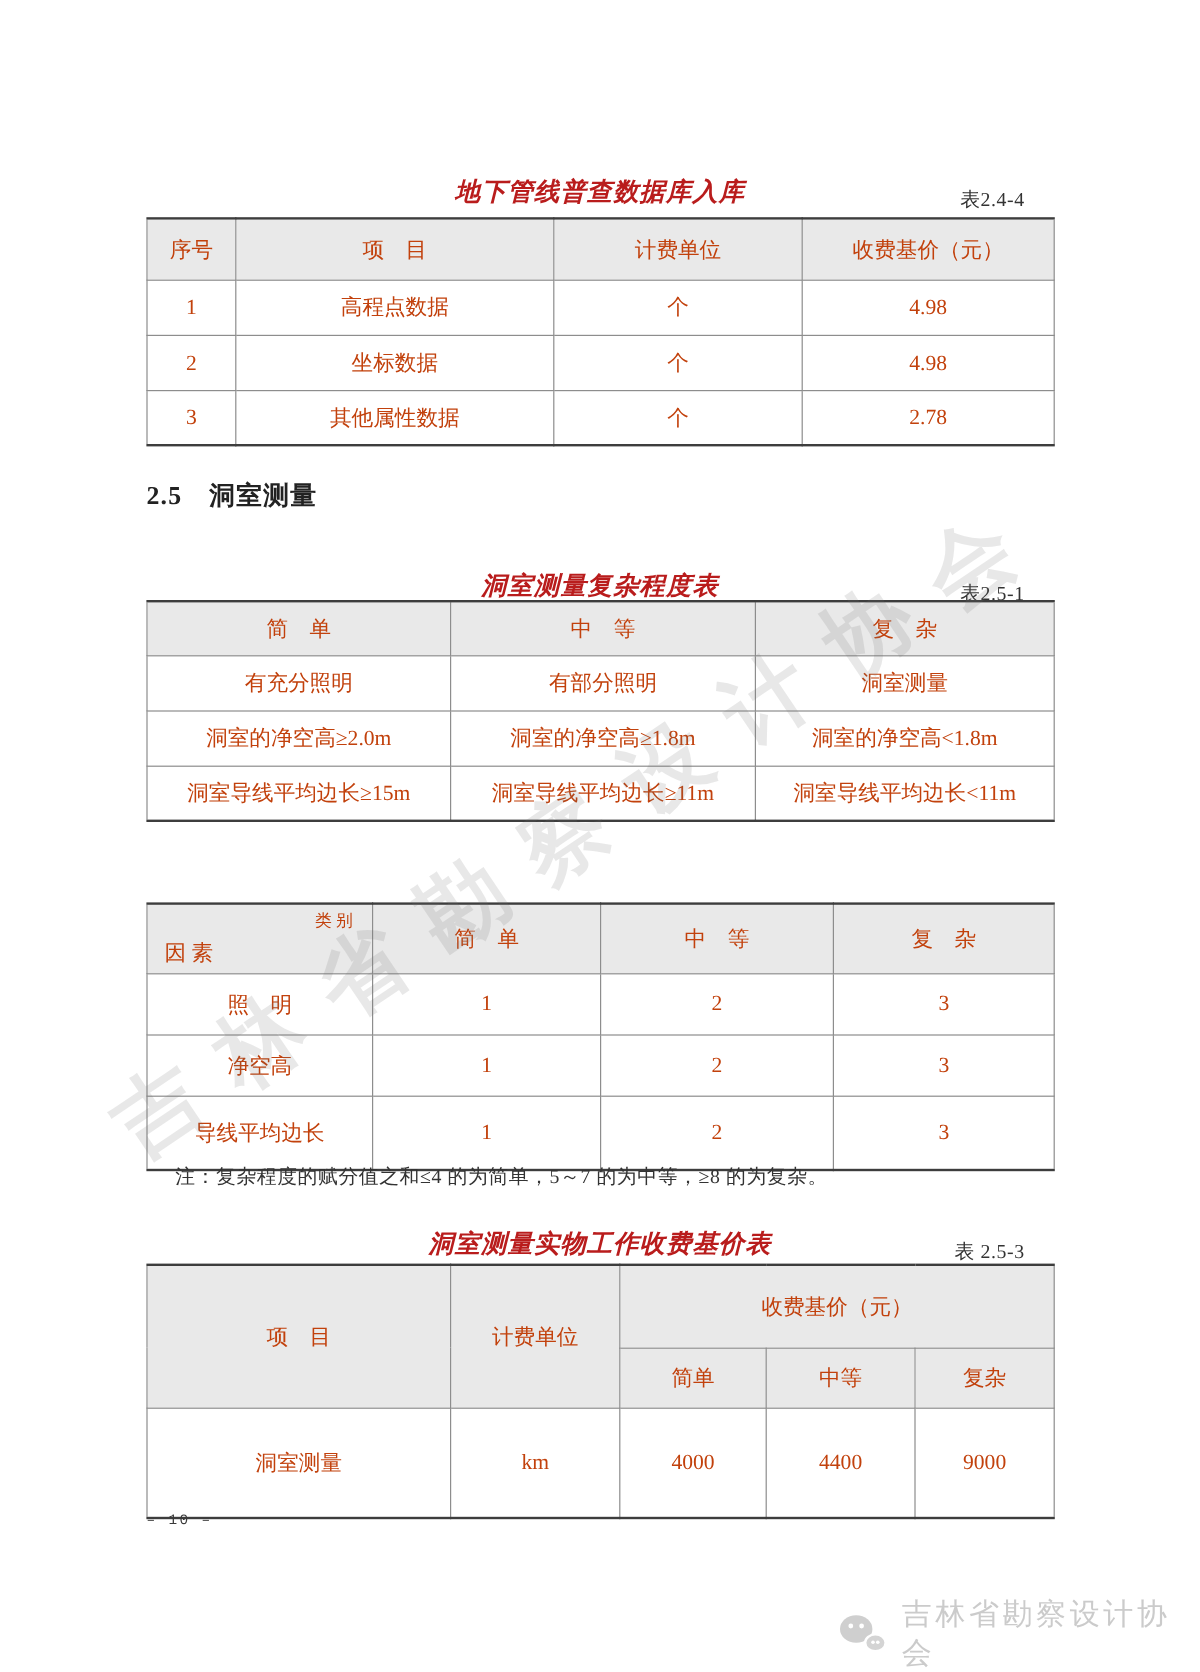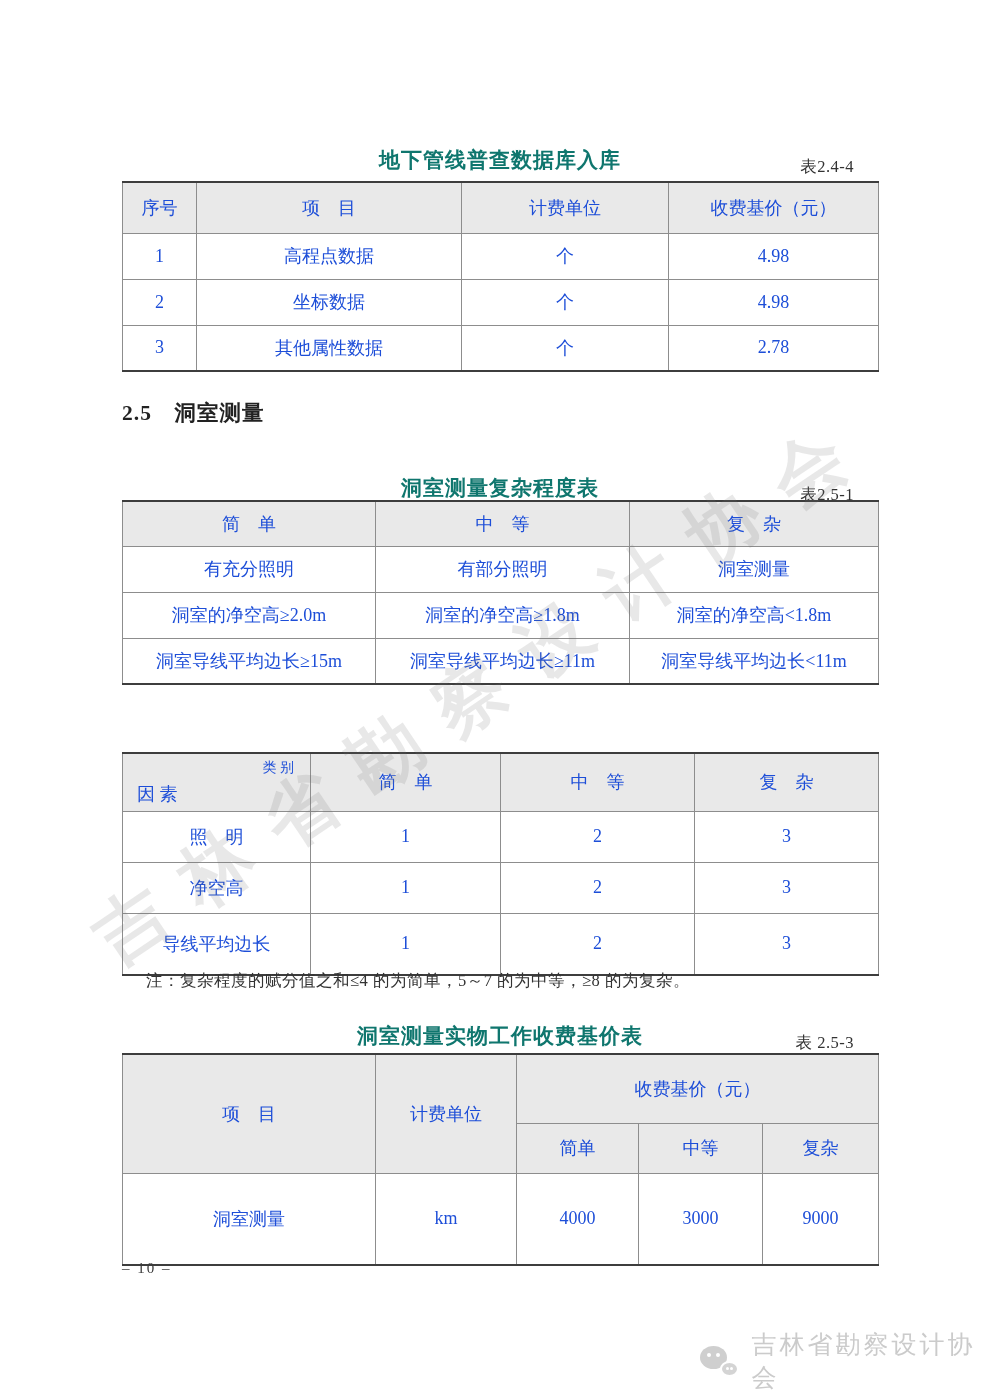"地下管线普查数据库入库" .caption .title { color: #0f766e -> #b91c1c; font-style: none -> italic }
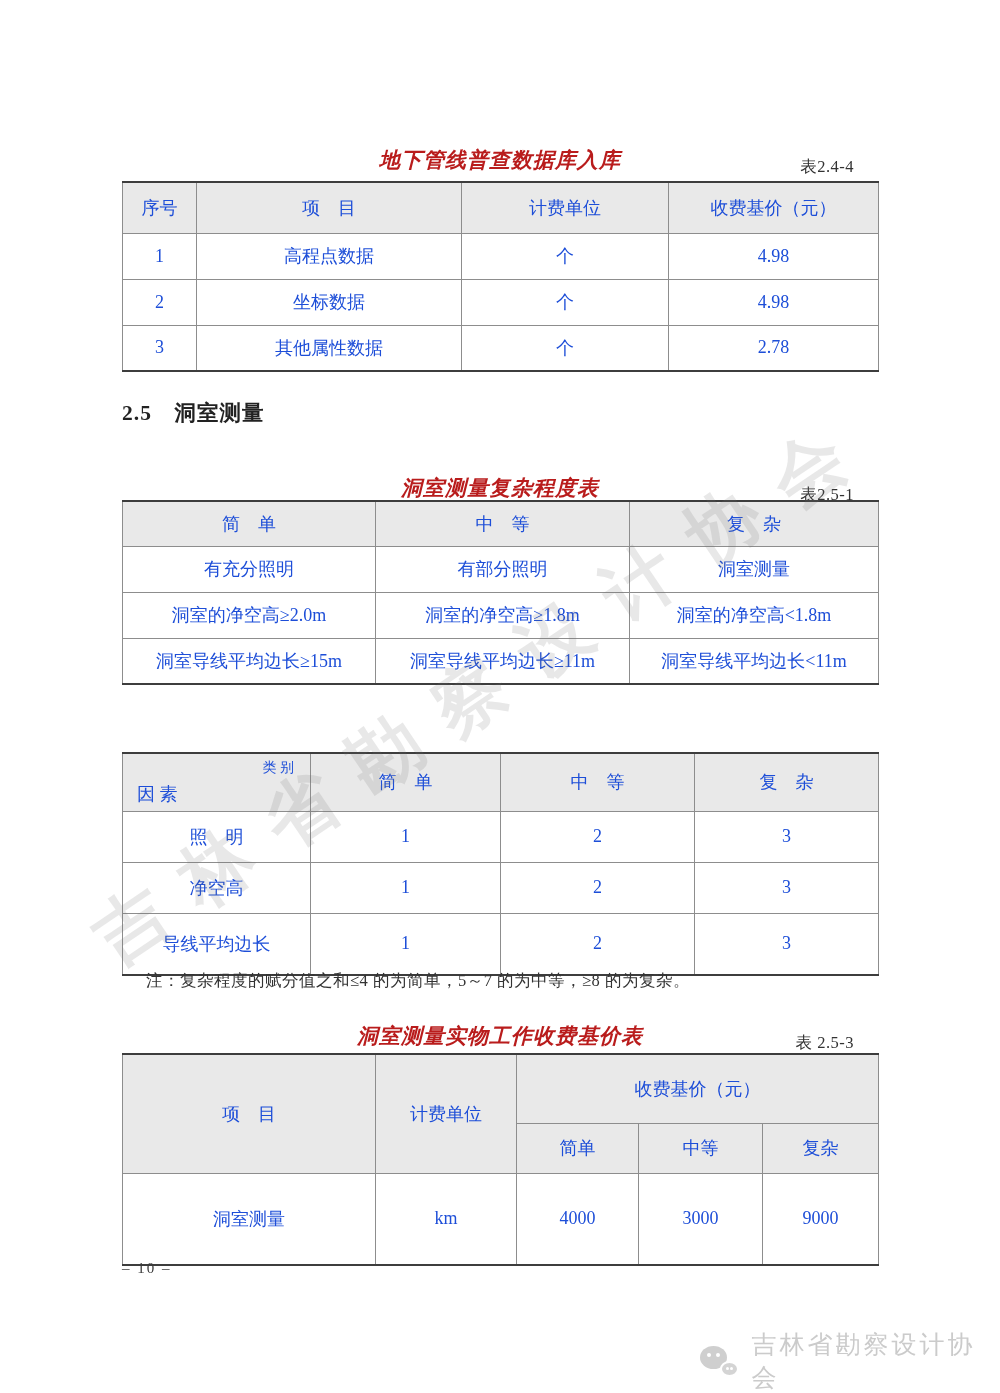"序号" table.tbl th, table.tbl td { color: #1d4ed8 -> #c2410c }
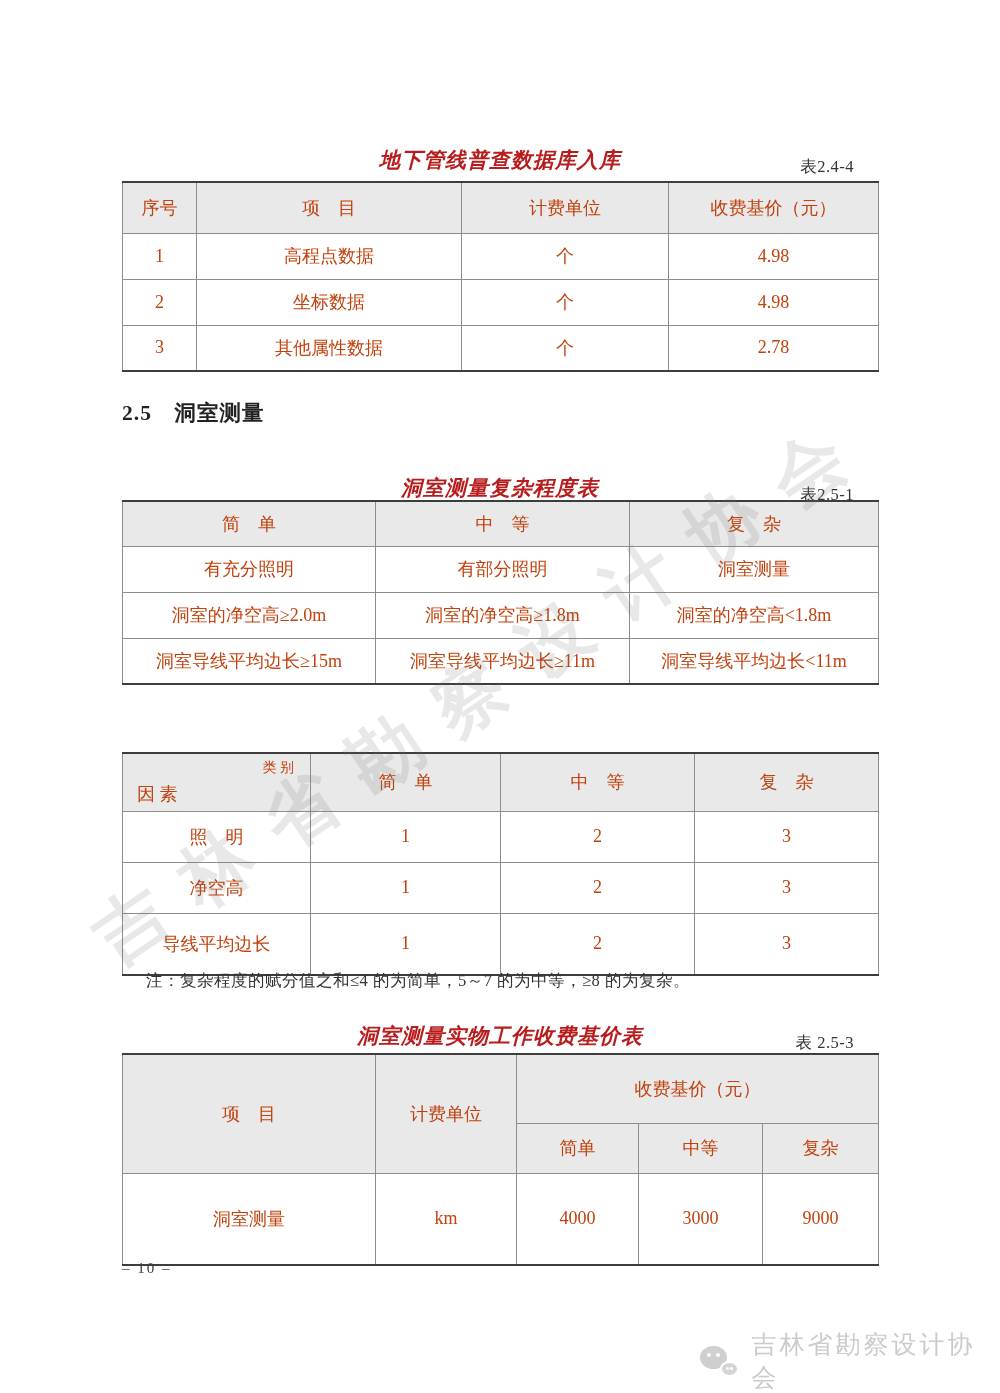"3000" td { text: 3000 -> 4400 }
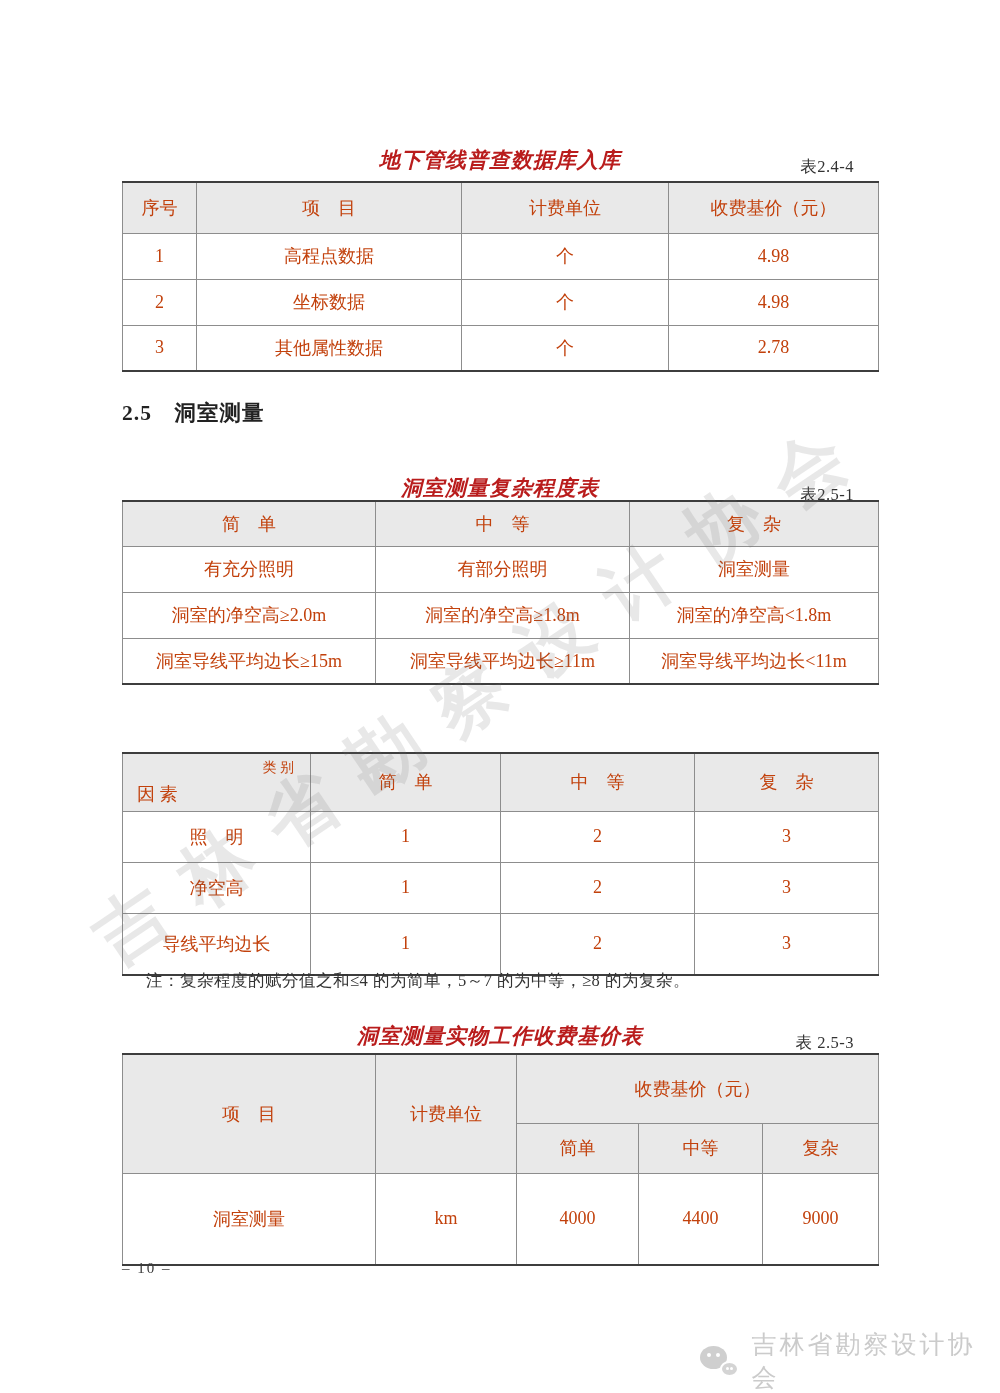"– 10 –" .page-number { font-family: none -> Liberation Mono, monospace; font-size: 15px -> 12px }
